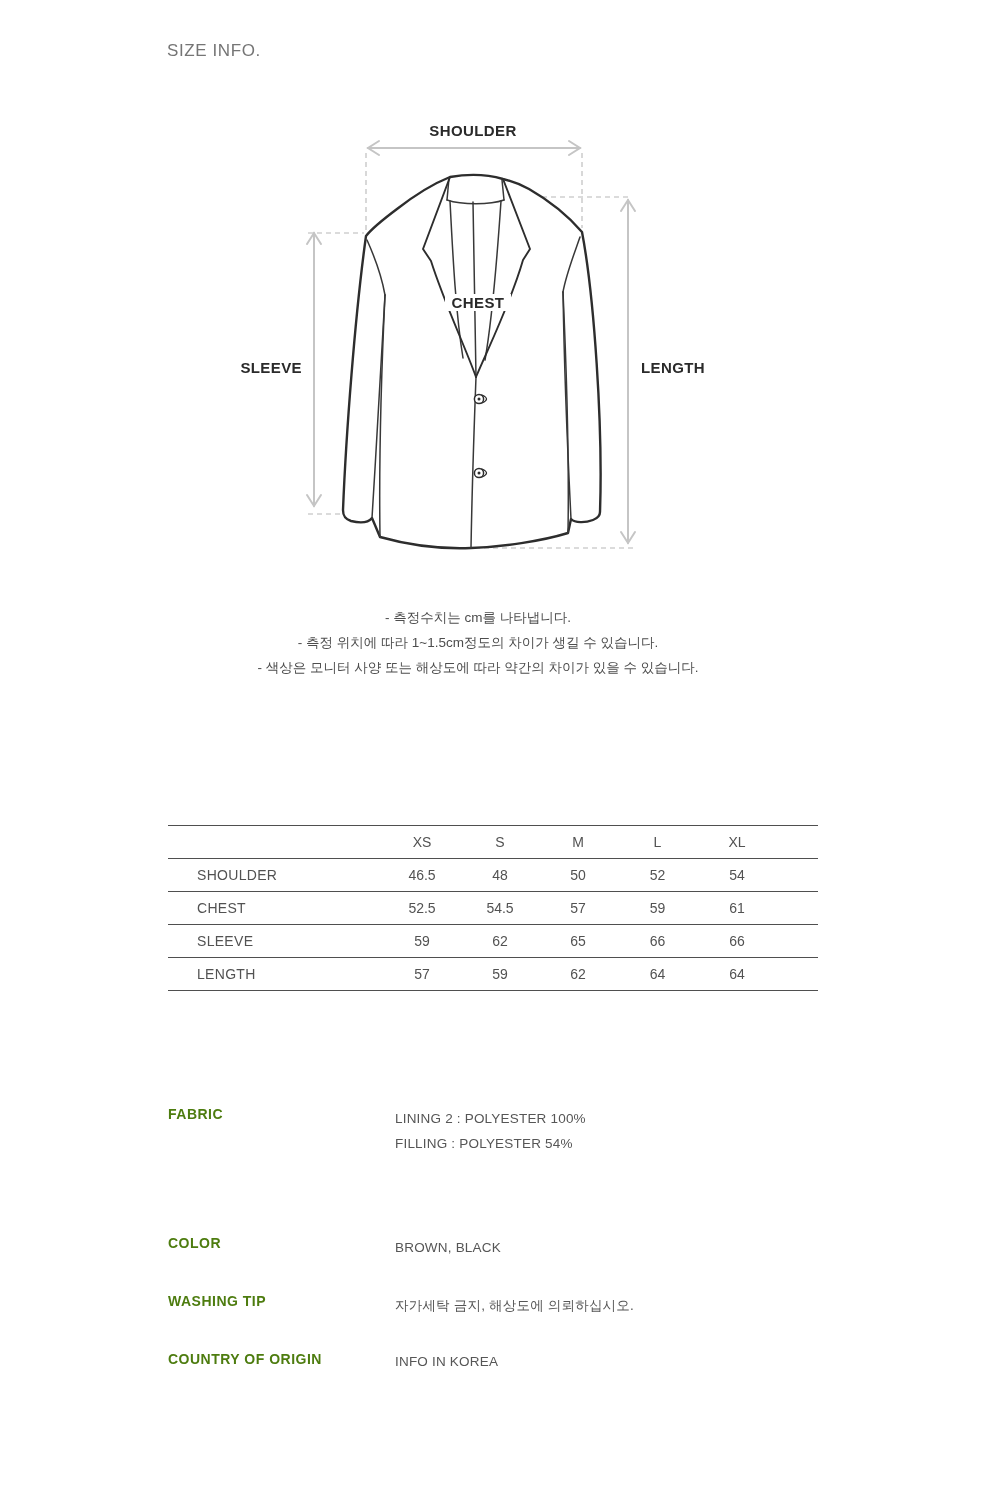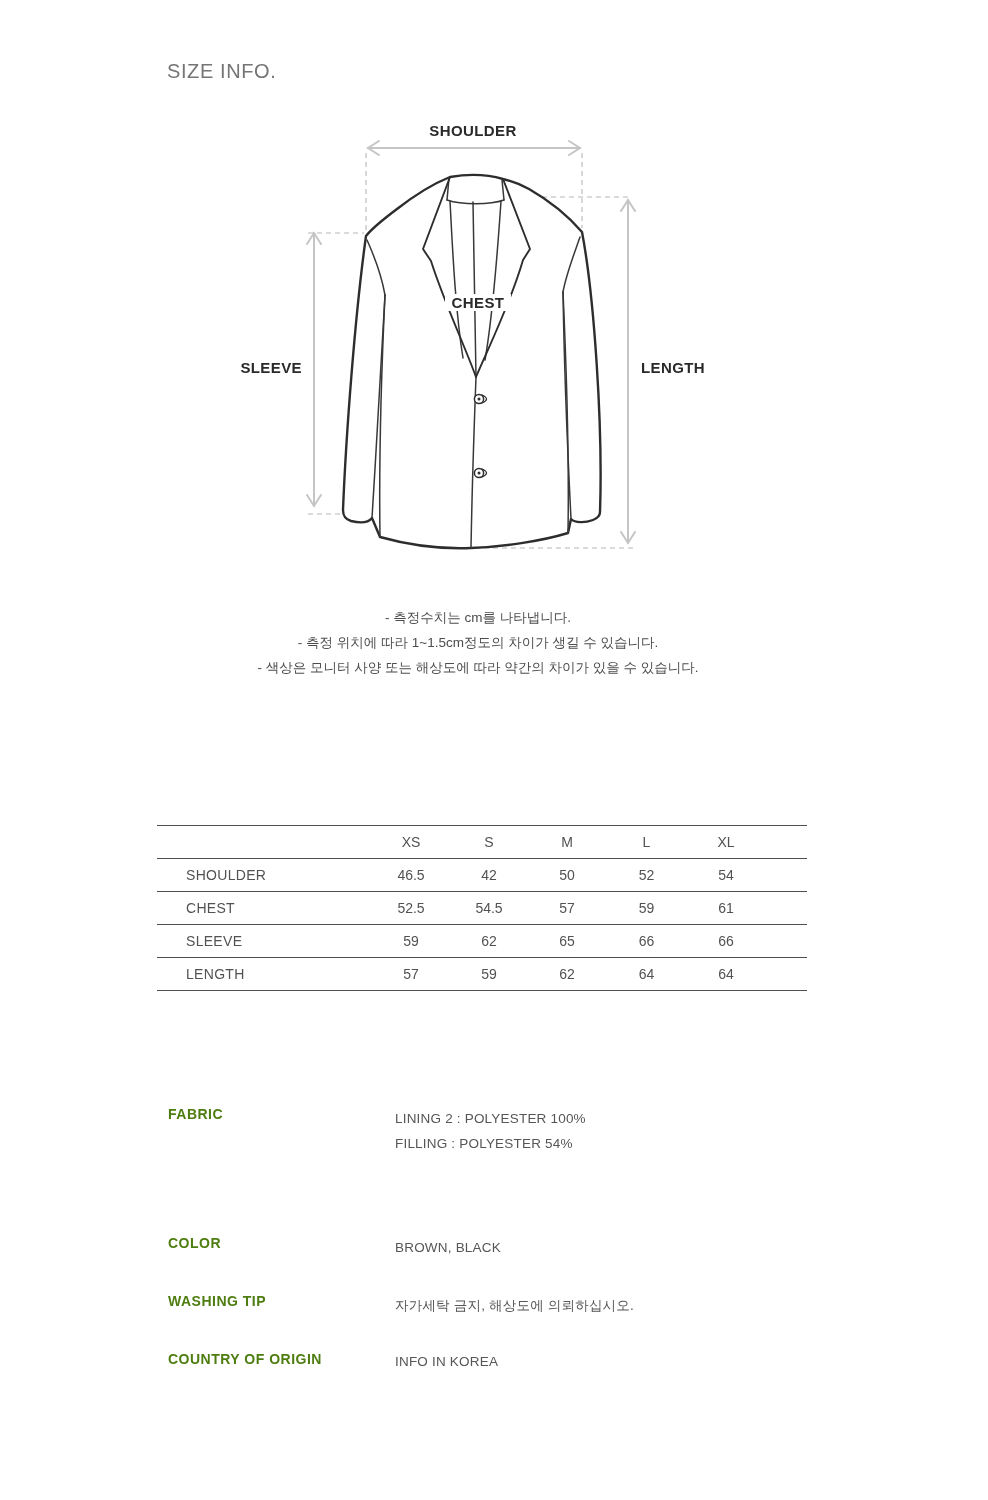"SIZE INFO." .page-title { font-size: 20px -> 17px; margin-top: 19px -> none }
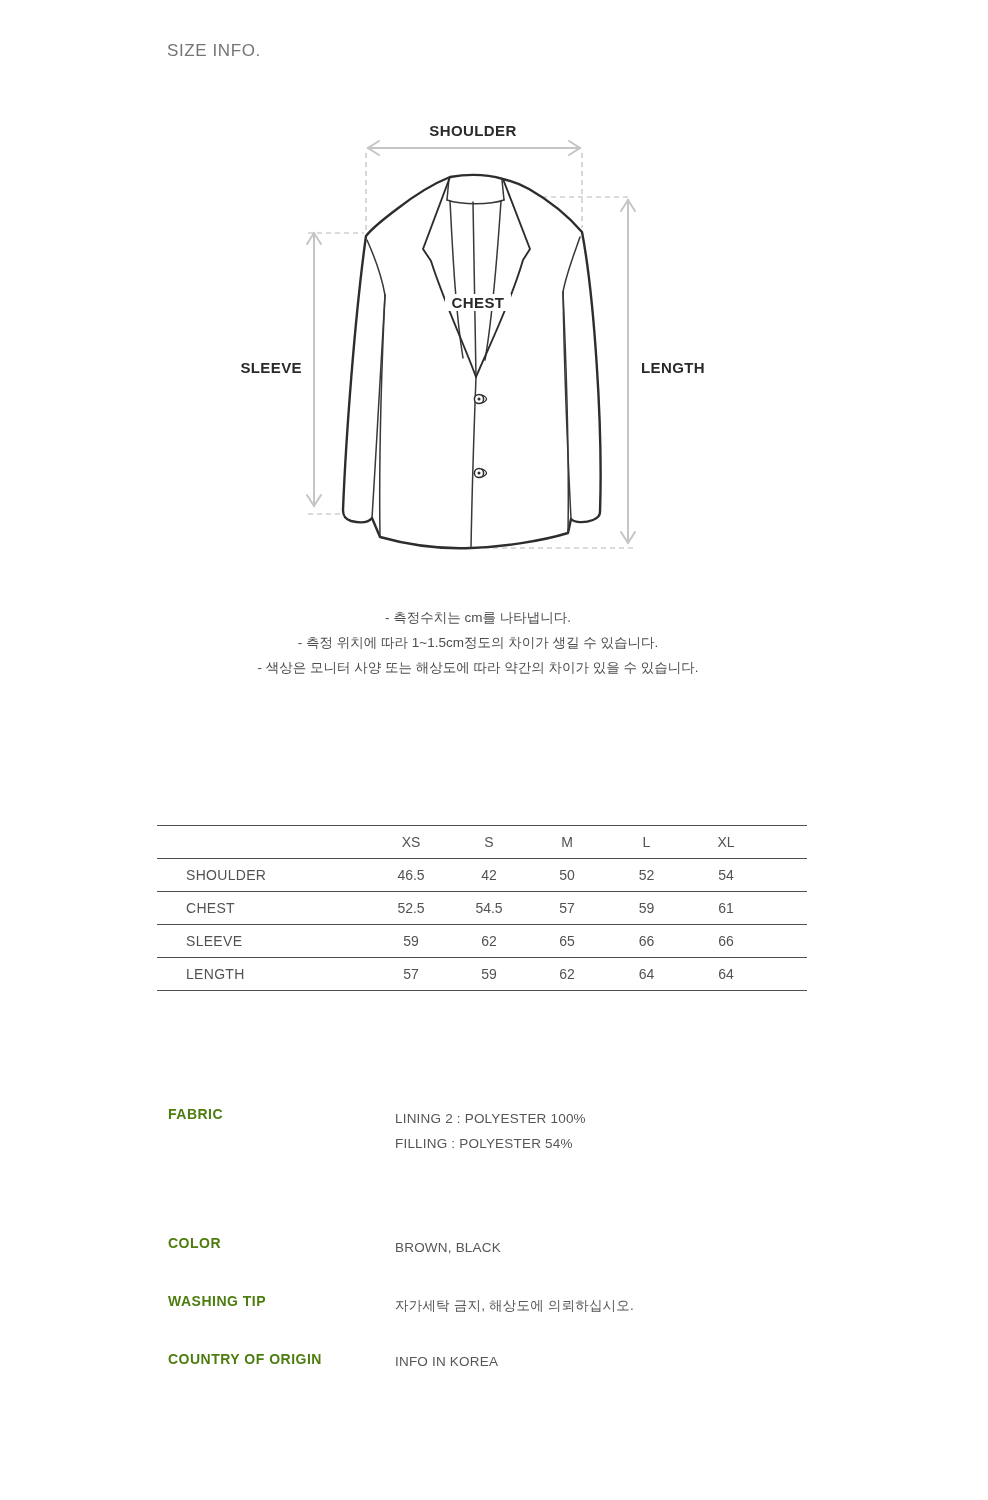"XS" .size-table-wrap { left: 157px -> 168px }
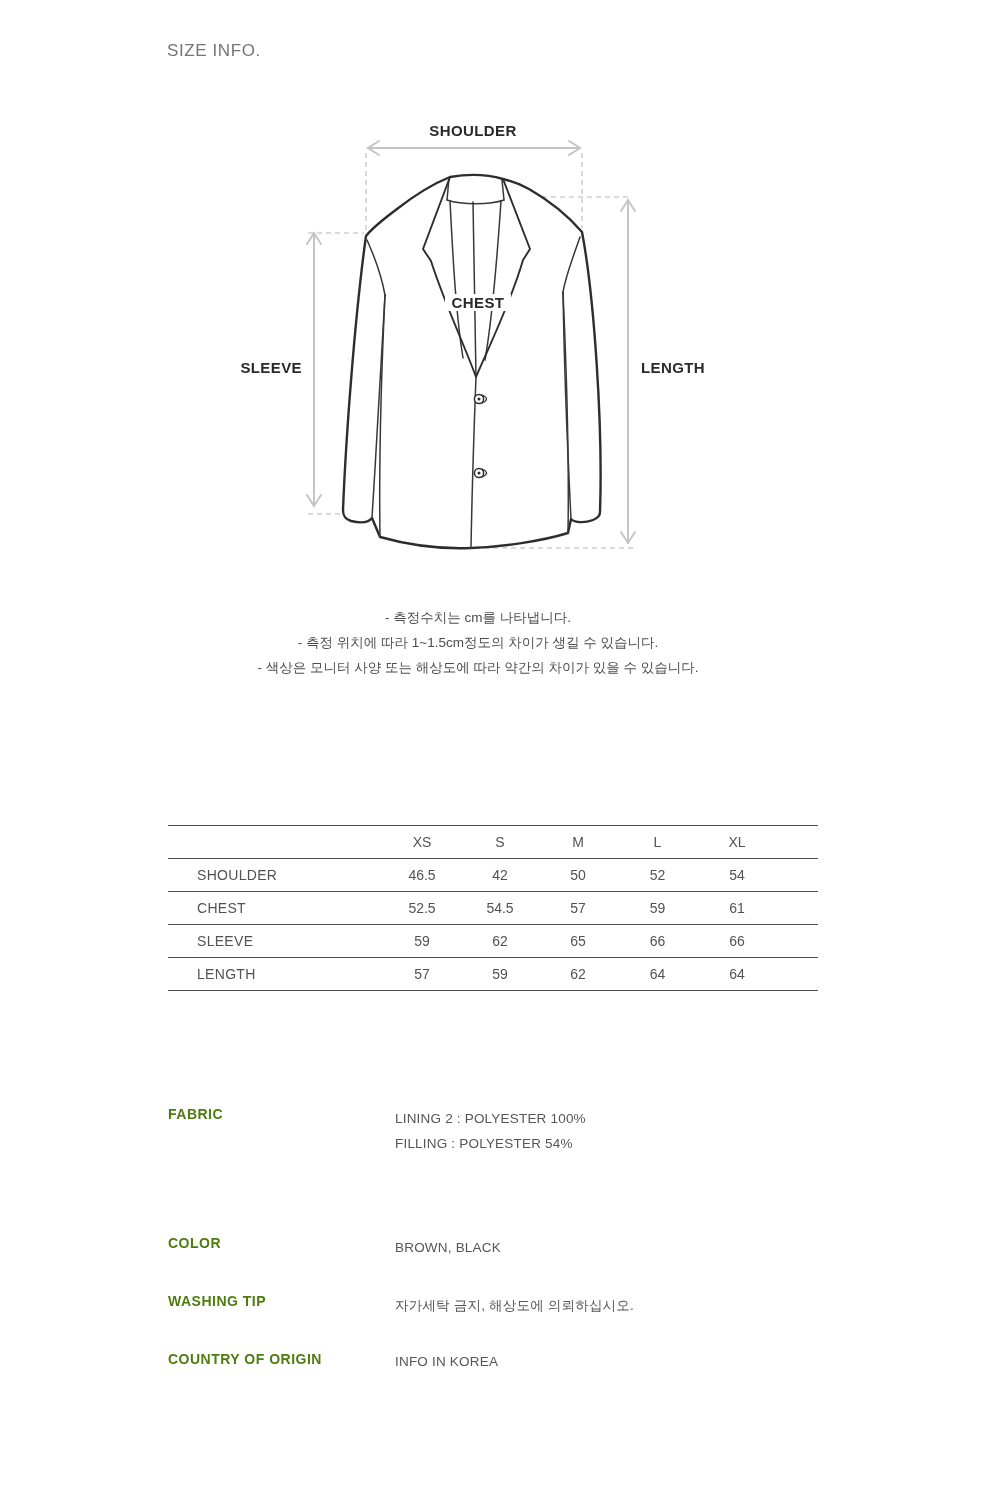"42" td { text: 42 -> 48 }
